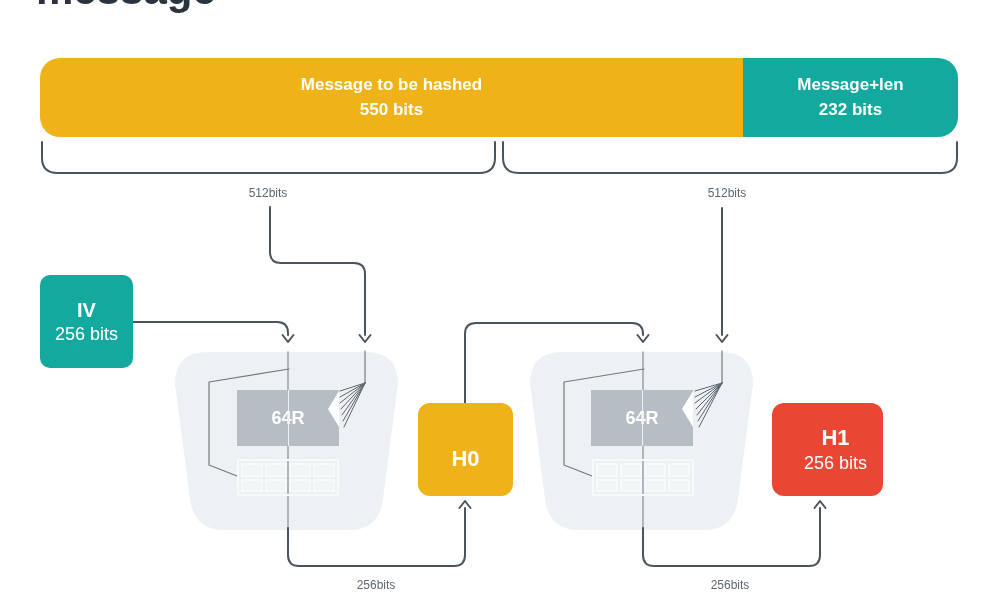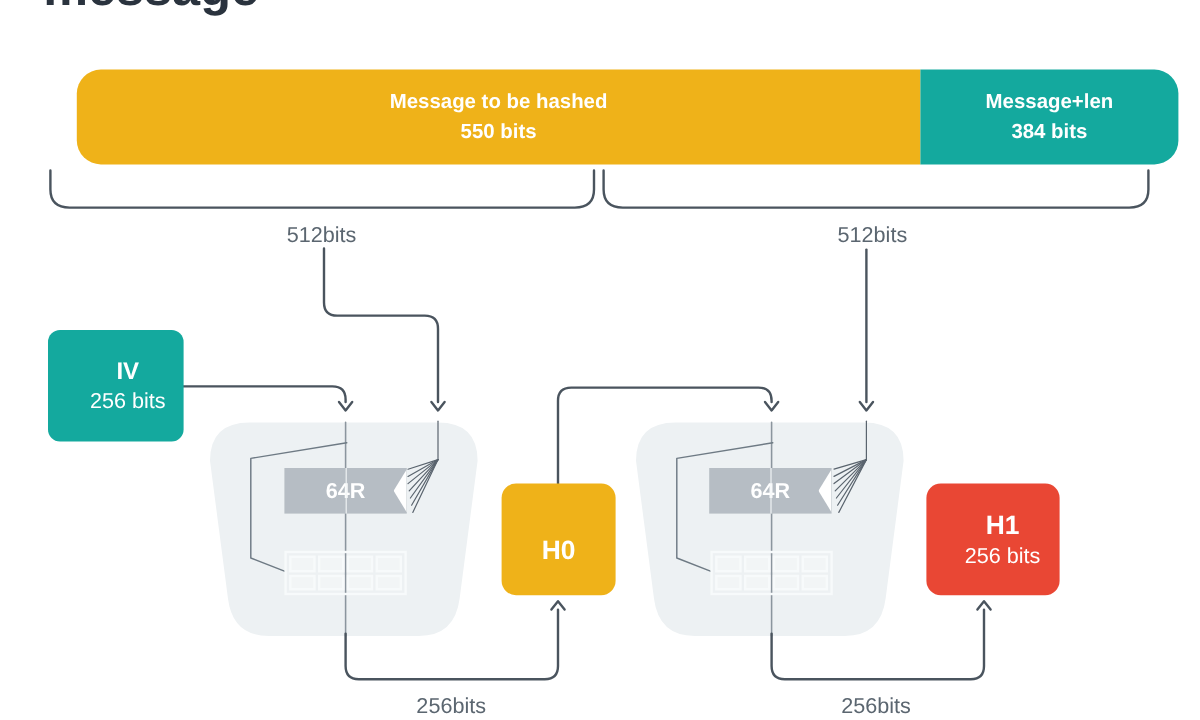"Message to be hashed" .bar-seg { margin-left: 24px -> none }
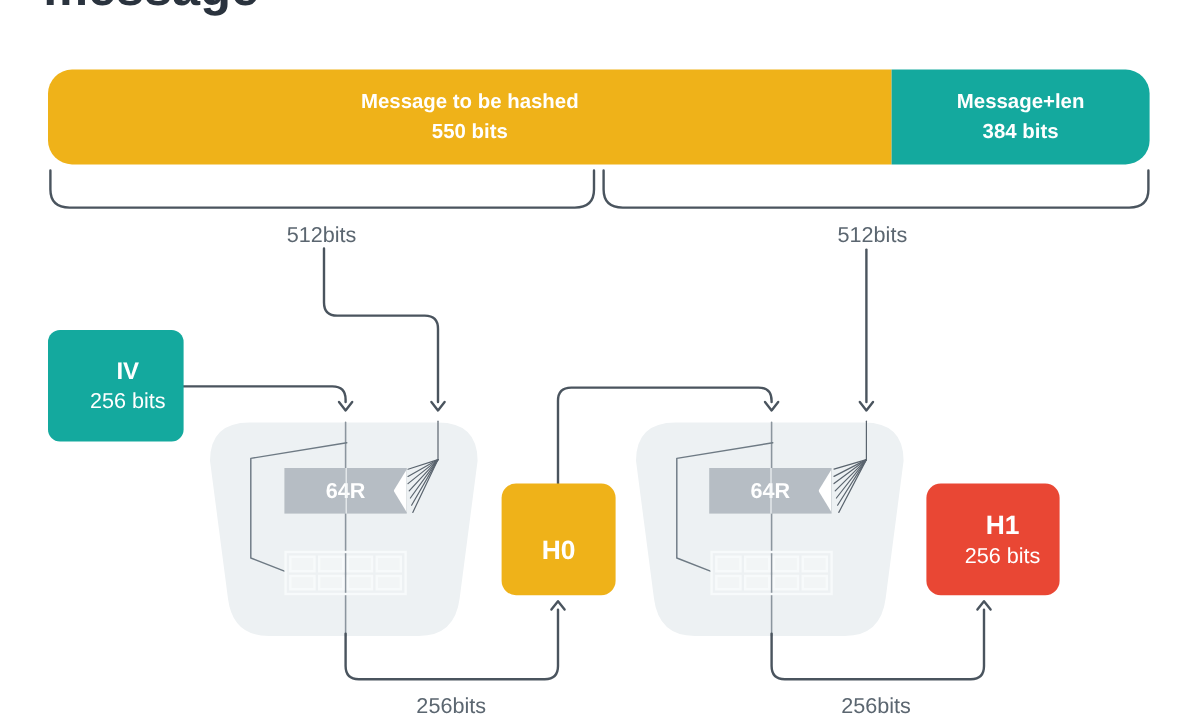"384 bits" span { text: 384 -> 232 }
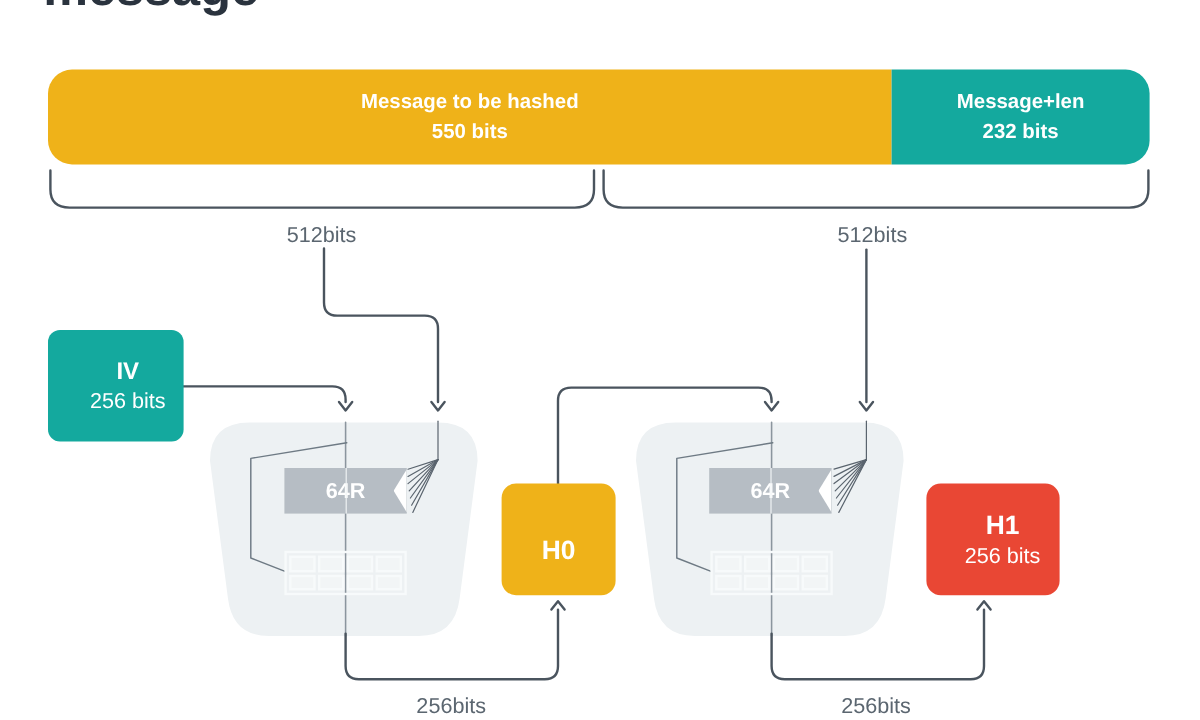"512bits" .lbl { font-size: 18px -> 12px }
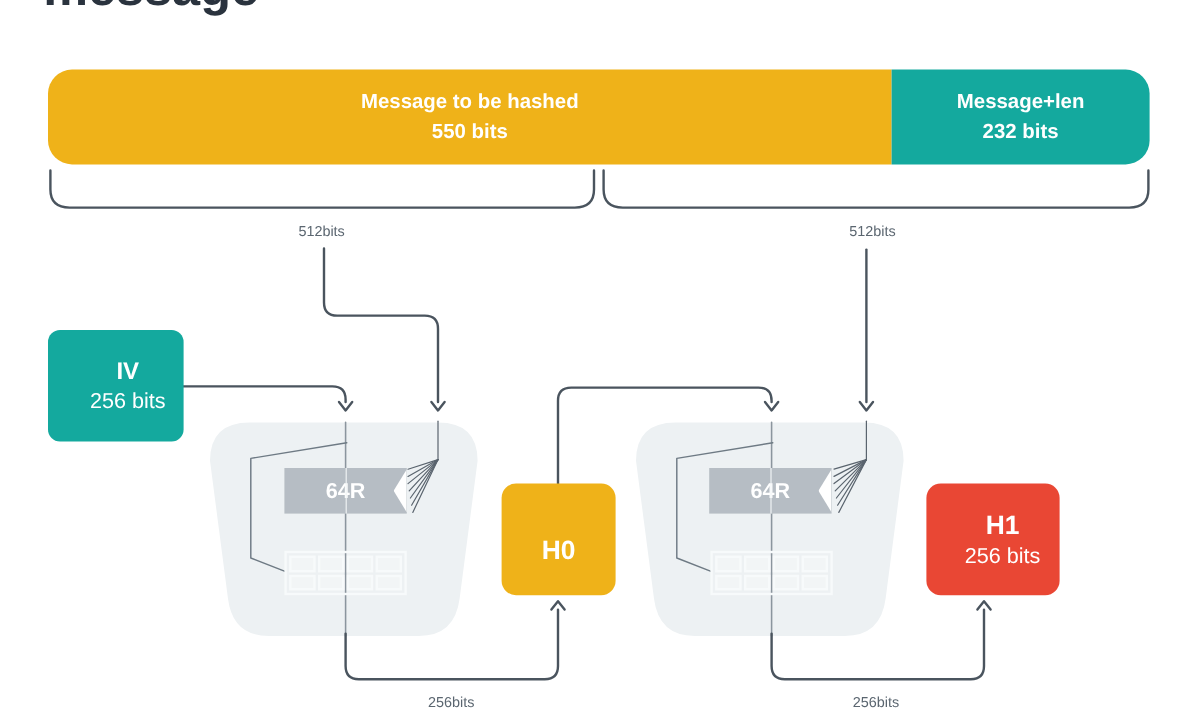"IV" .iv { padding-left: 20px -> none }
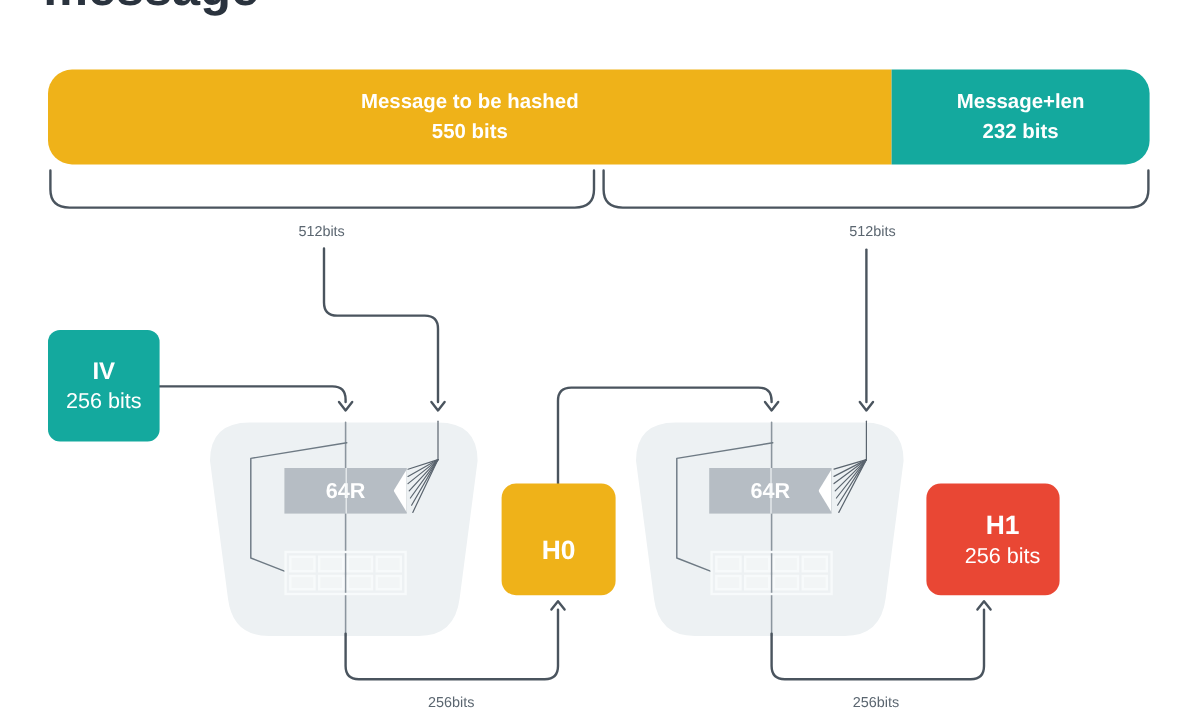"64R" .roundbox { height: 38px -> 56px }
